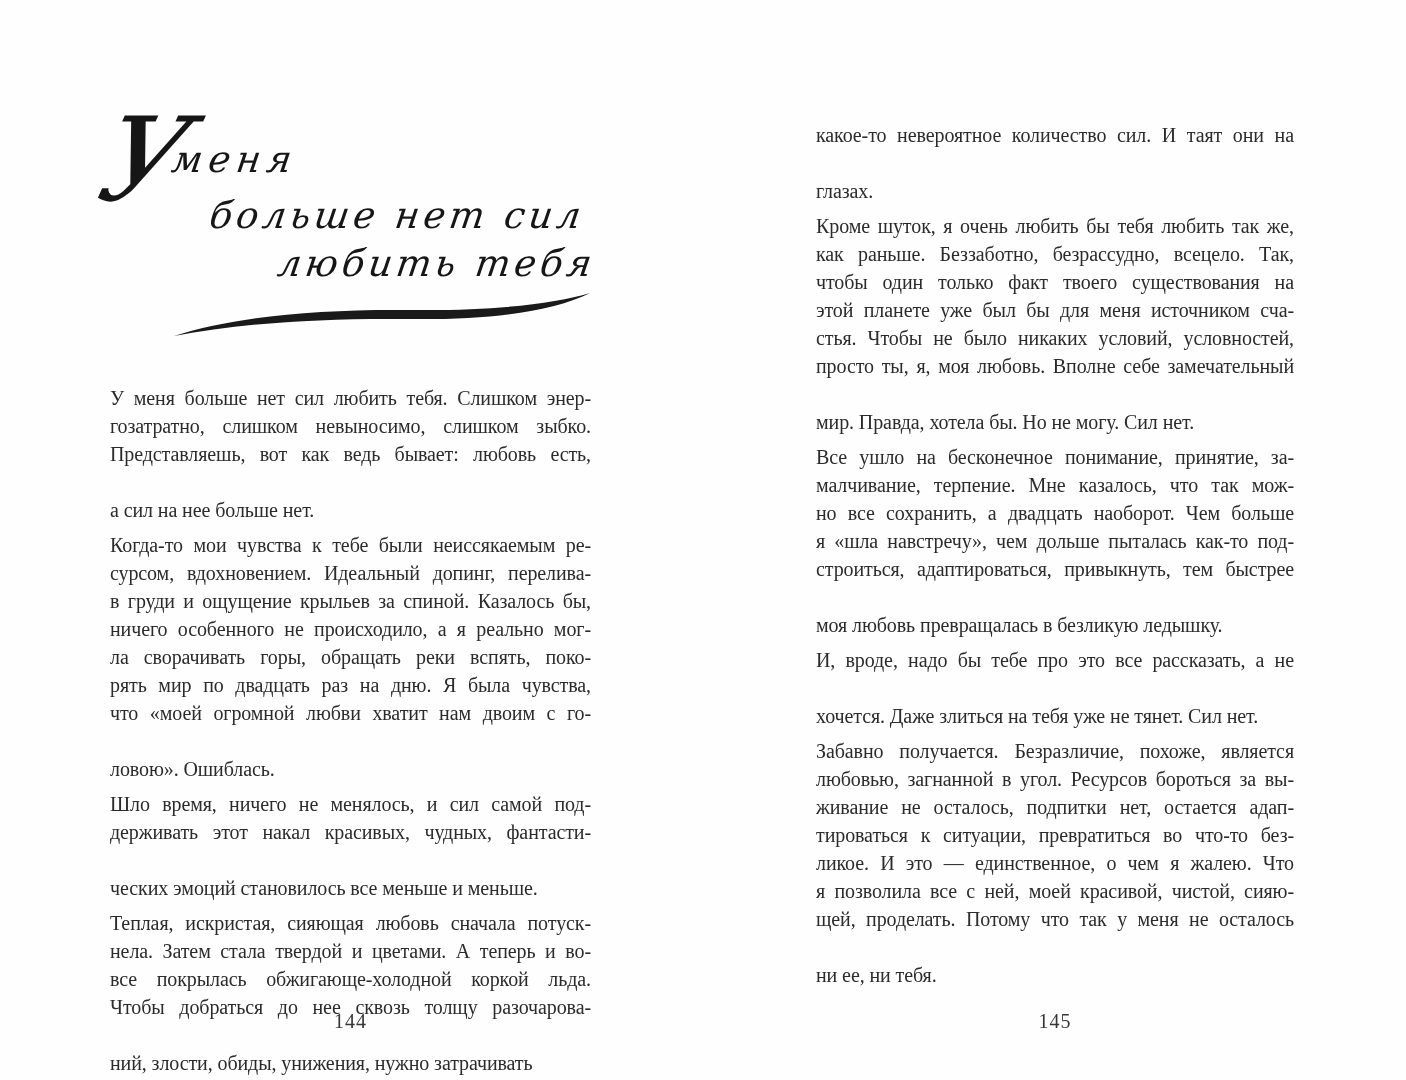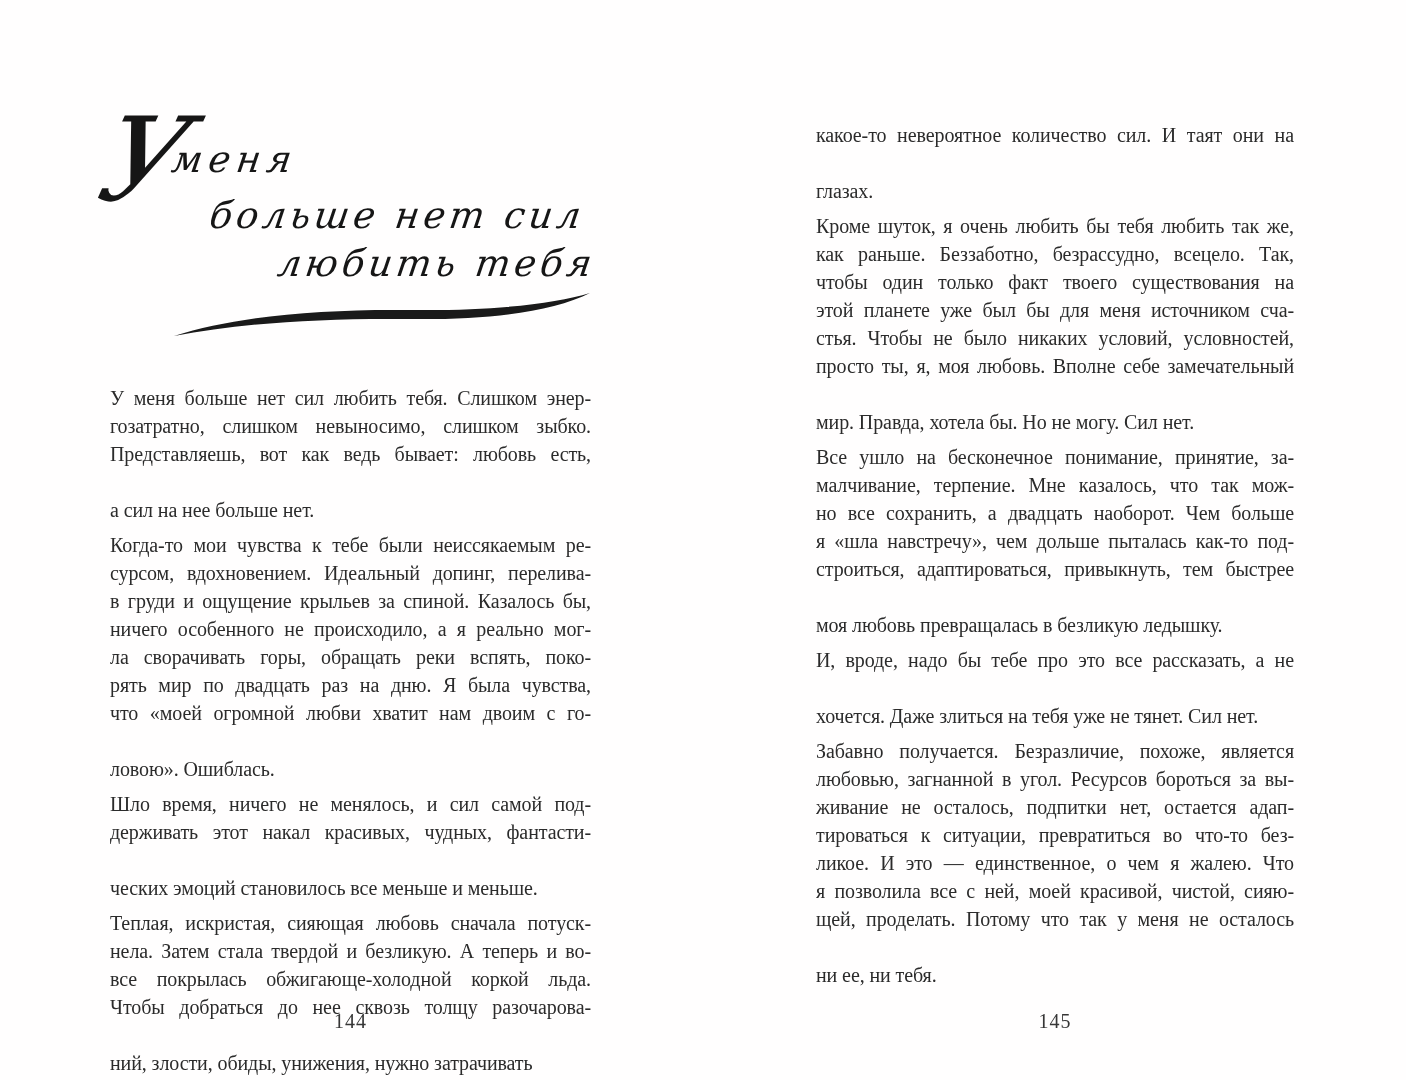"нела. Затем стала твердой и" div.line { text: безликую -> цветами }
